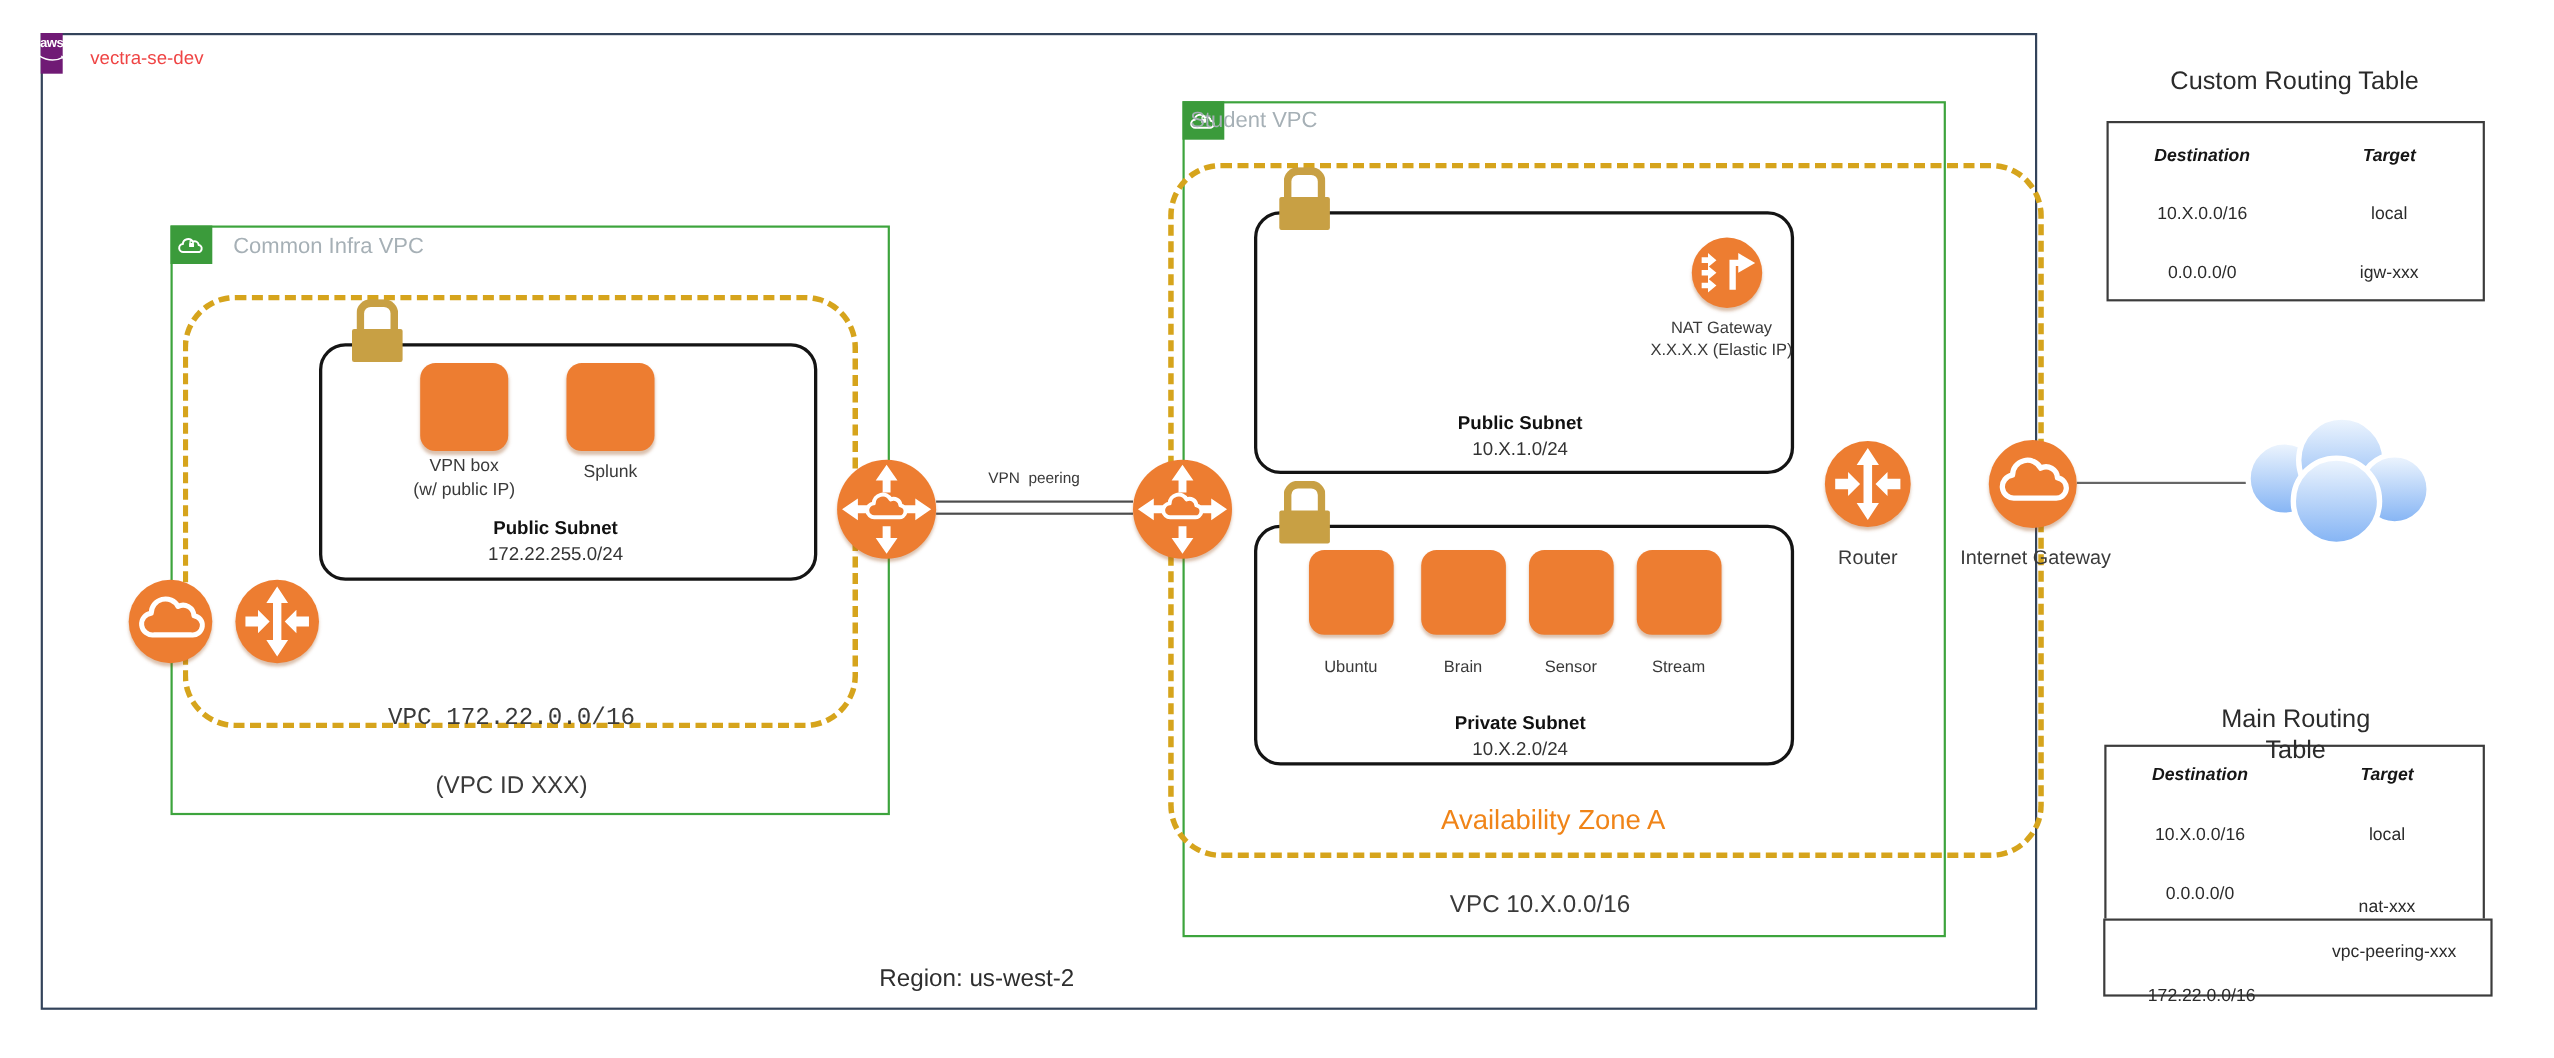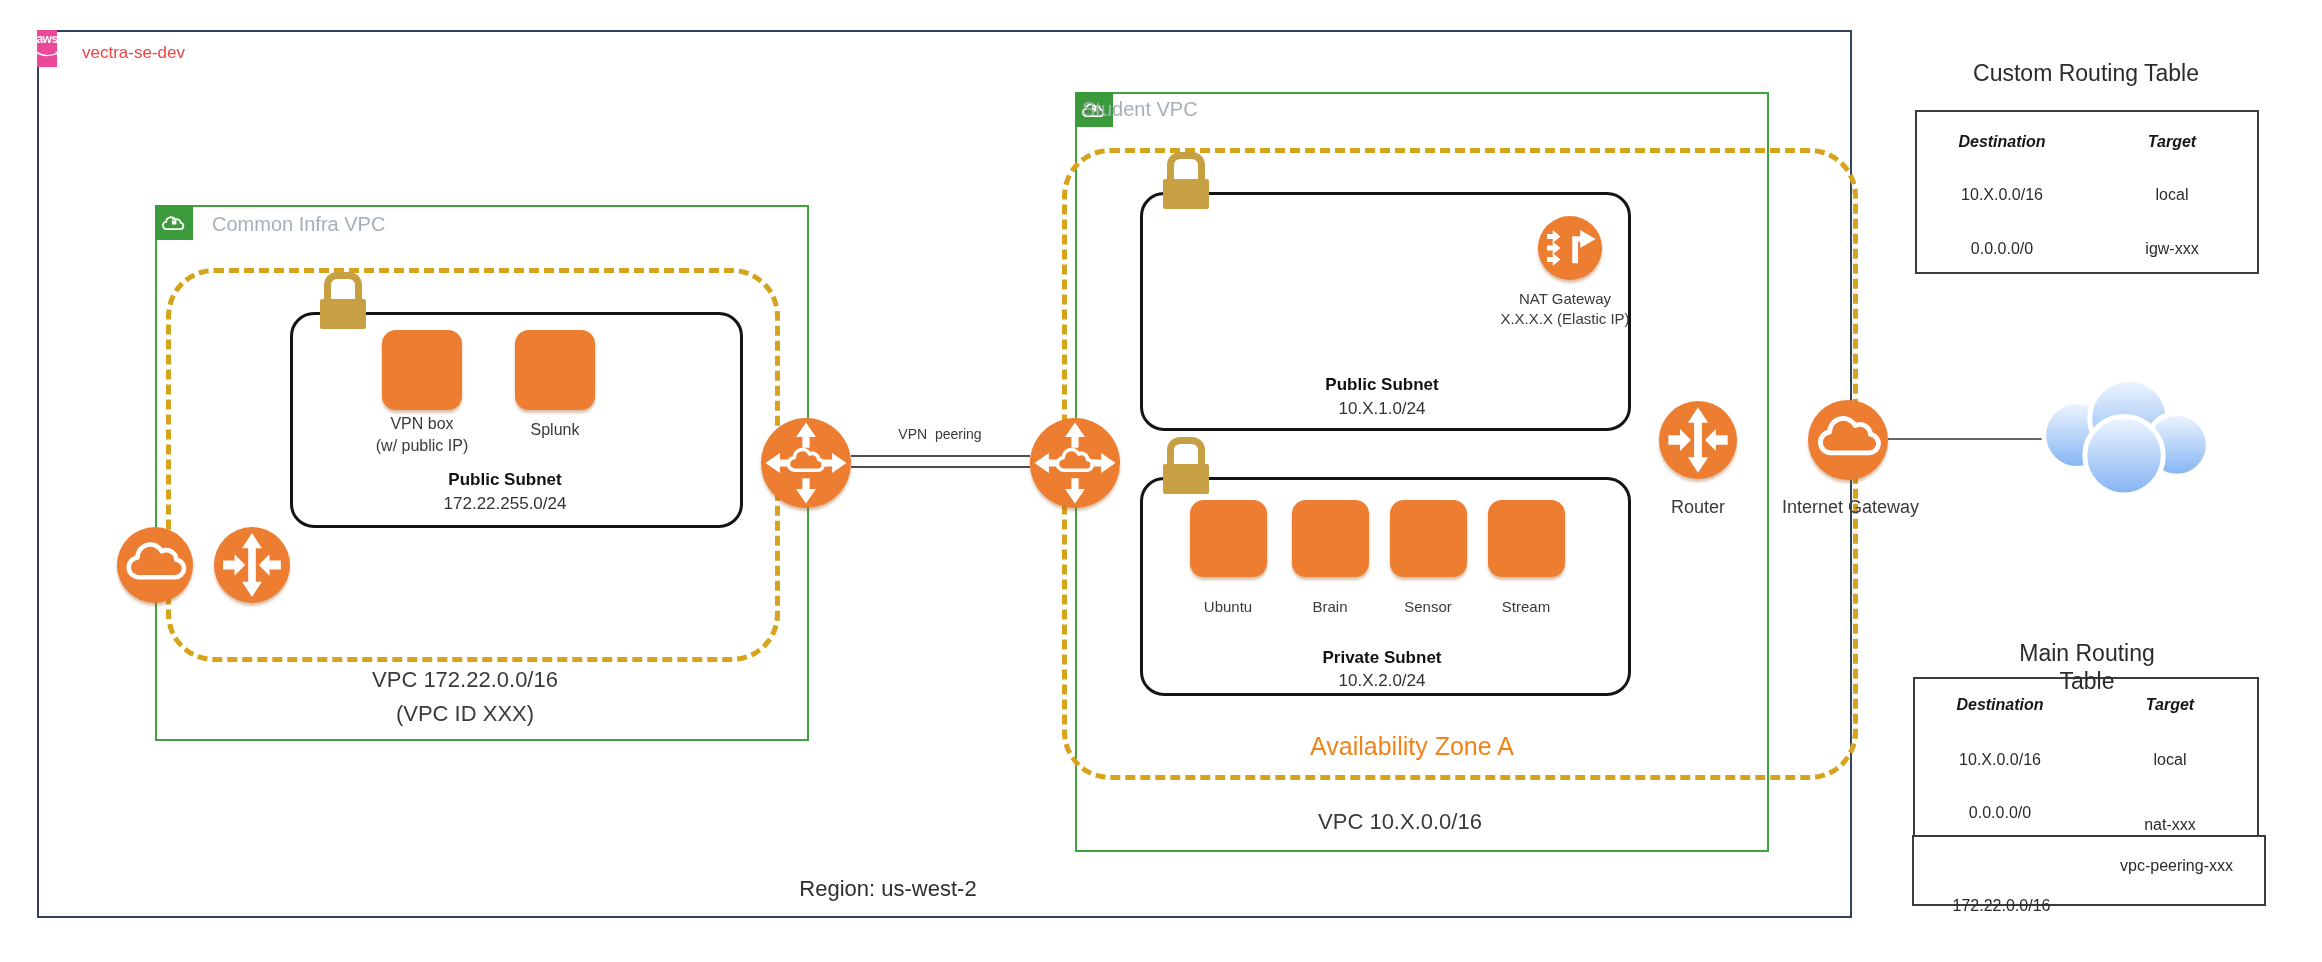"aws" .aws-logo { background: #ec4899 -> #701a75 }
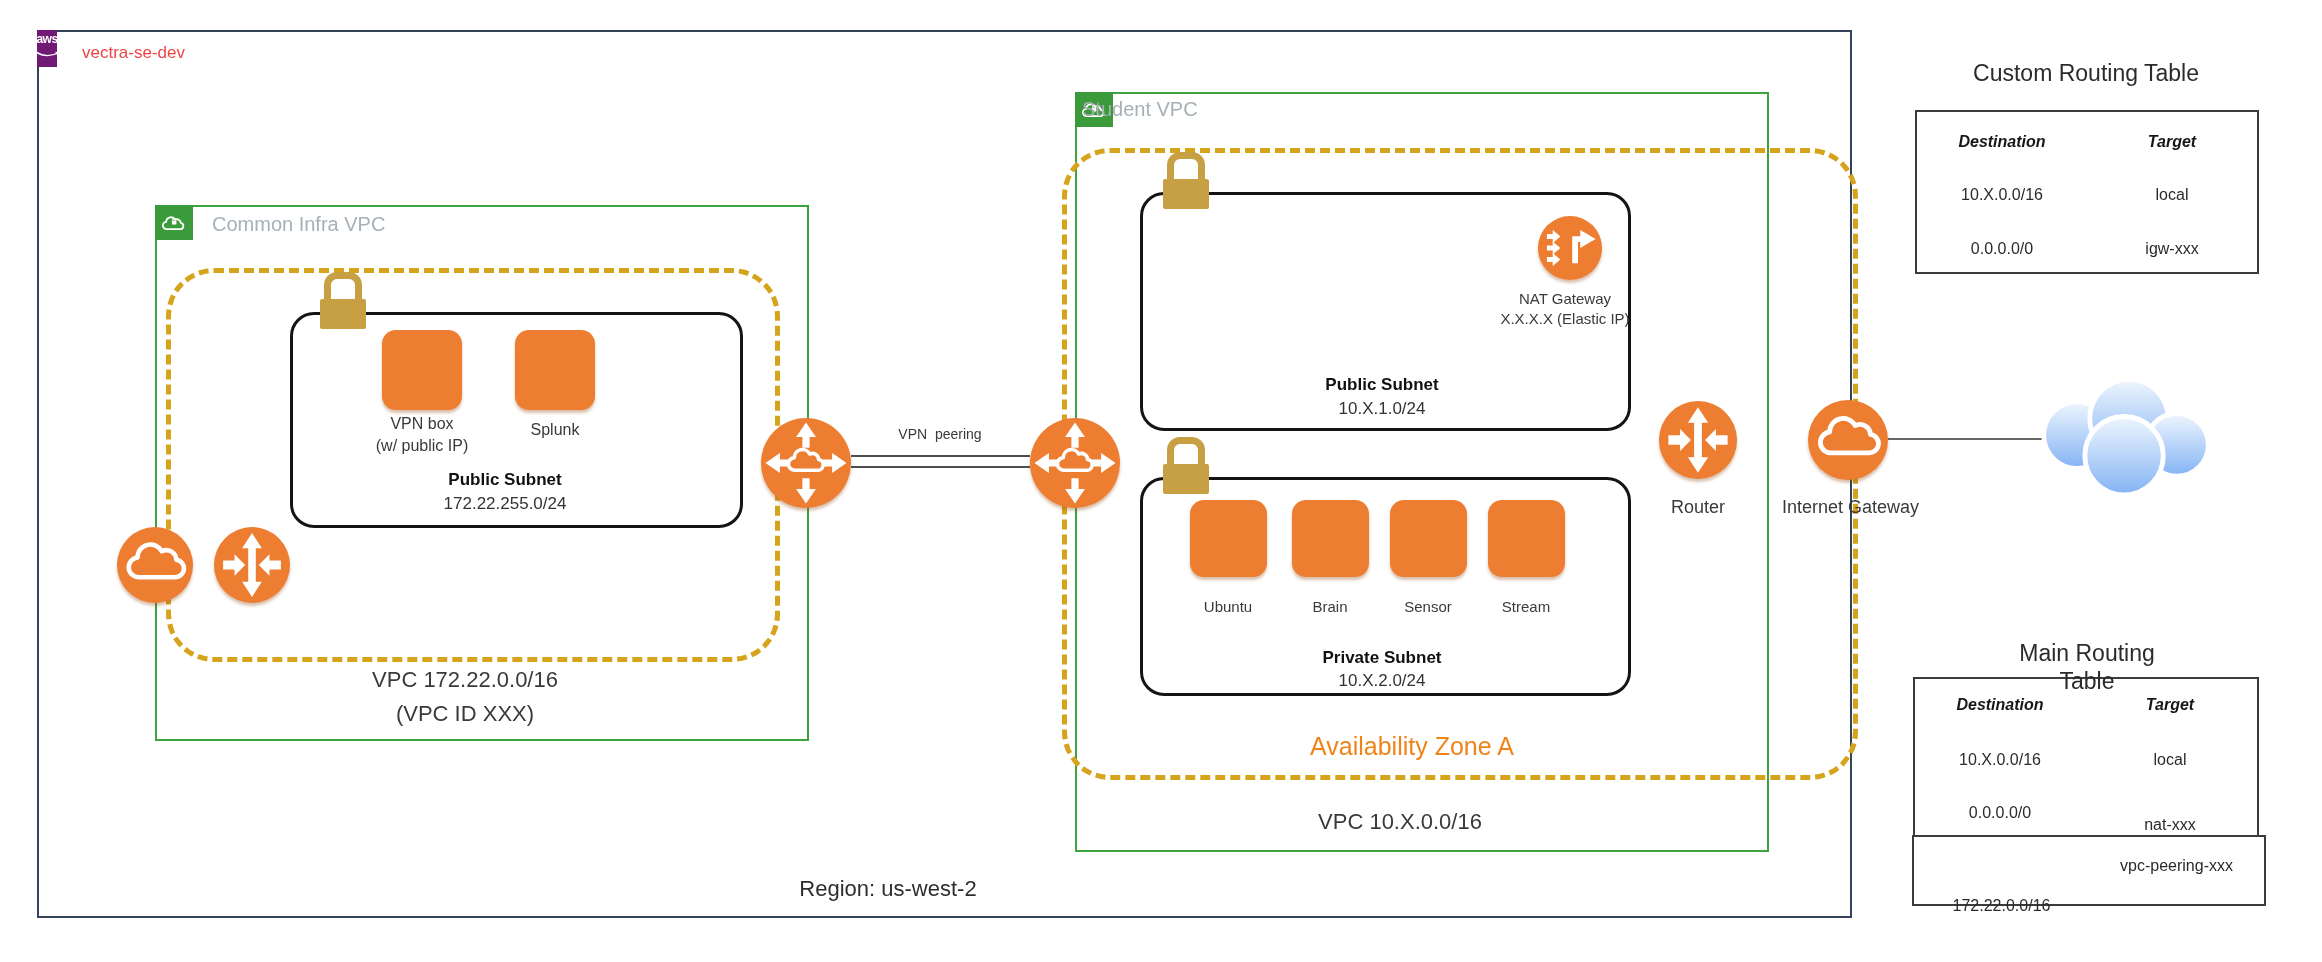"VPC 172.22.0.0/16" div.vpc-cidr { font-family: none -> Liberation Mono, monospace; top: 667px -> 640px }
